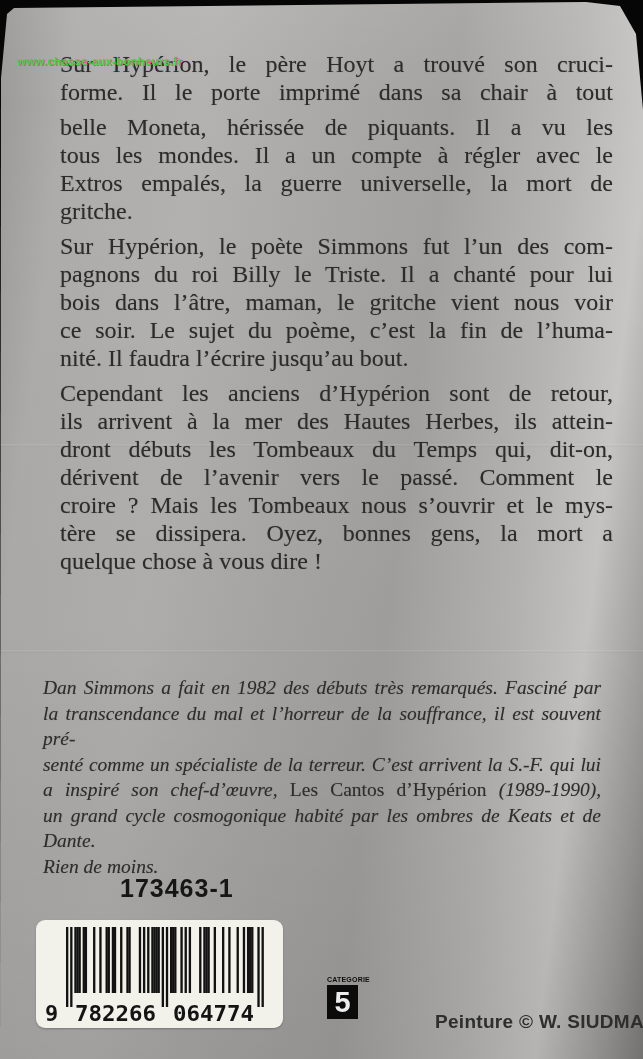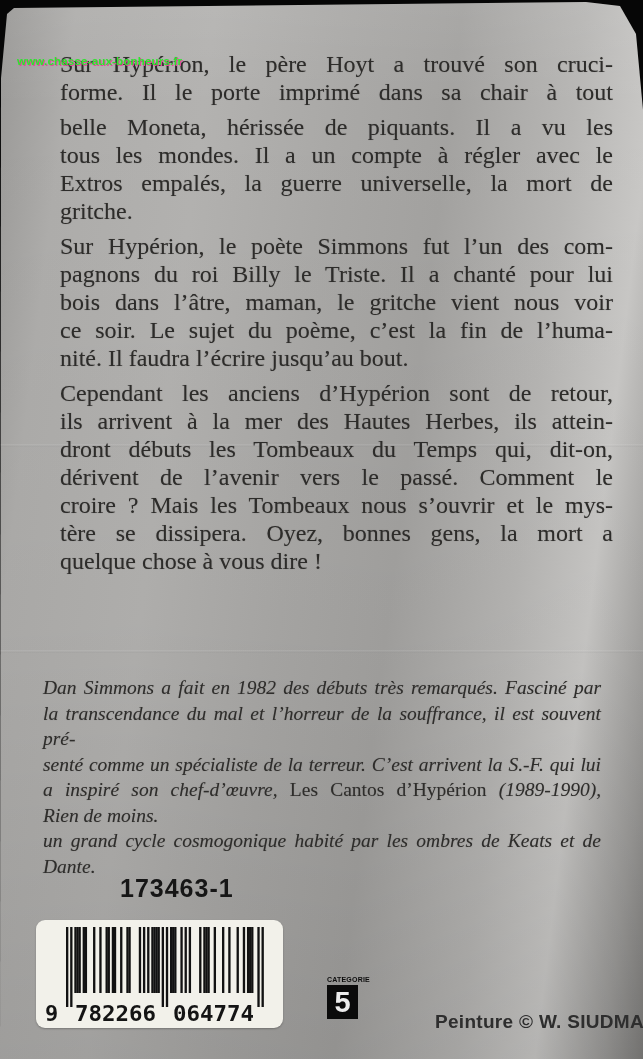"Rien de moins." div.line { order: before "un grand cycle cosmogonique habité" -> after "un grand cycle cosmogonique habité" }
